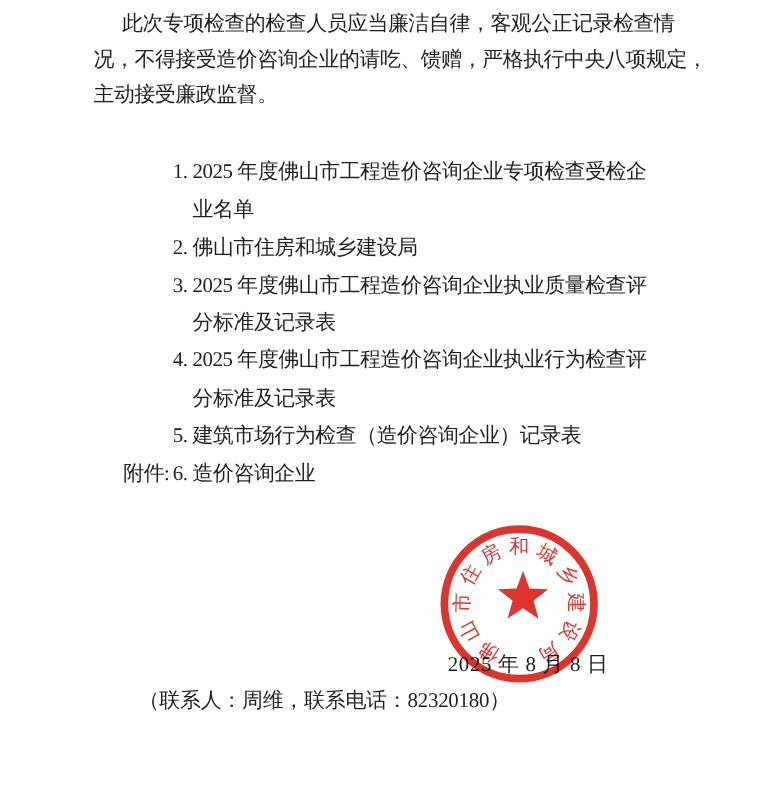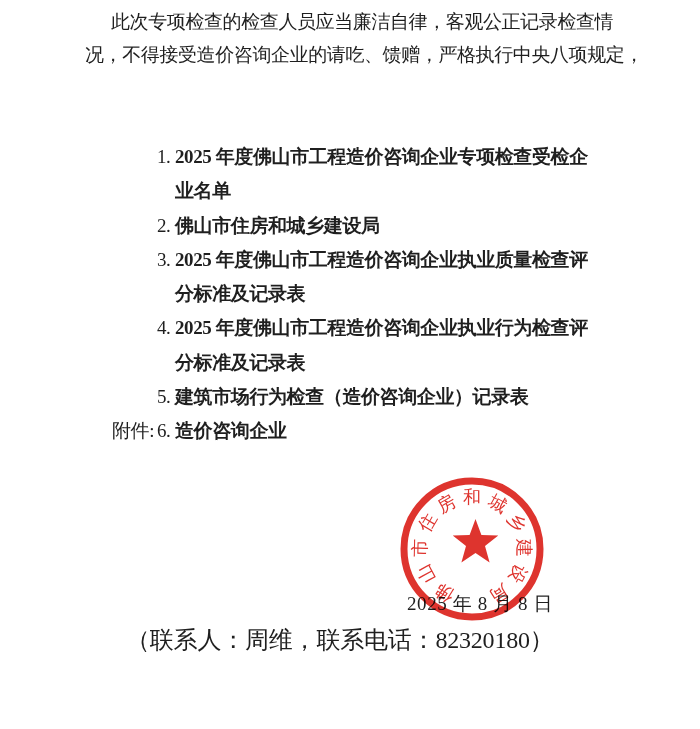"主动接受廉政监督。" div { html: none -> <div>主动接受廉政监督。</div> }
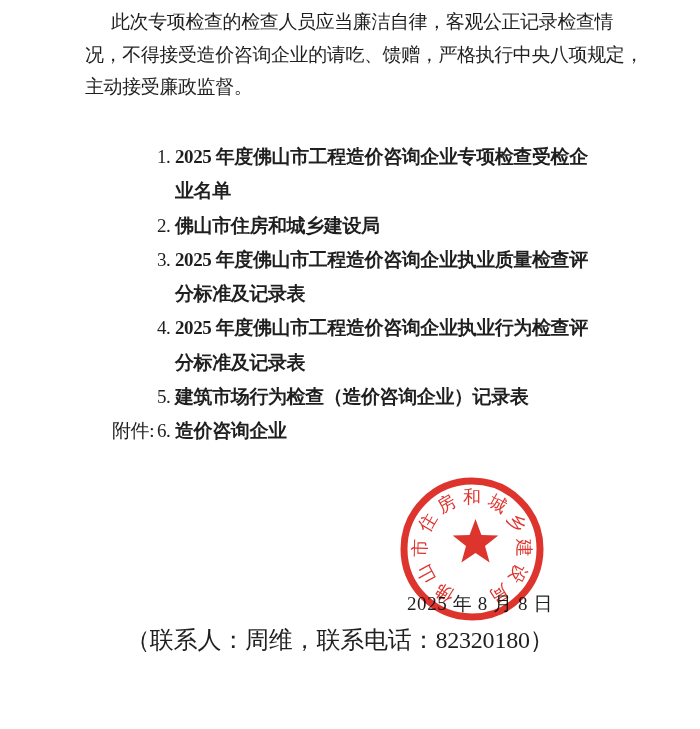"2025 年度佛山市工程造价咨询企业专项检查受检企" .att-lines { font-weight: bold -> none }
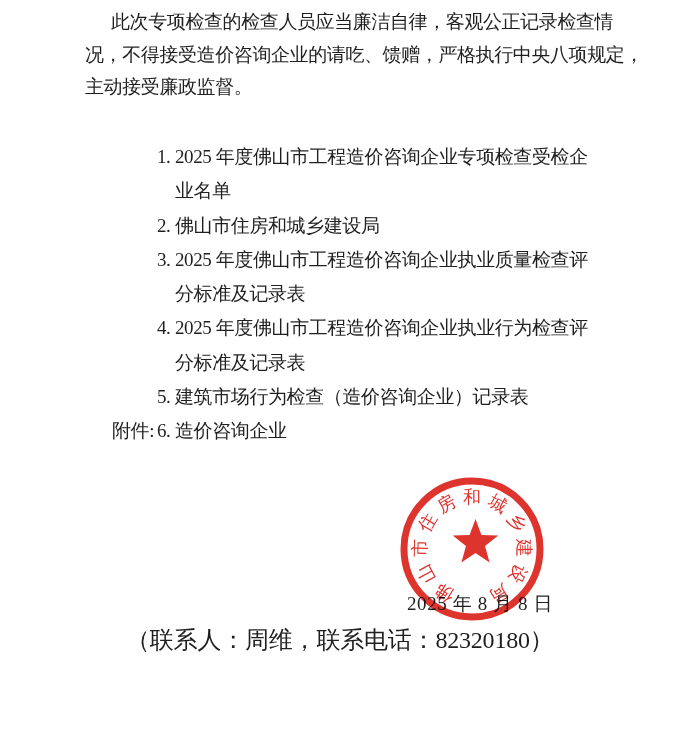"（联系人：周维，联系电话：82320180）" .contact { font-size: 24px -> 19px }
